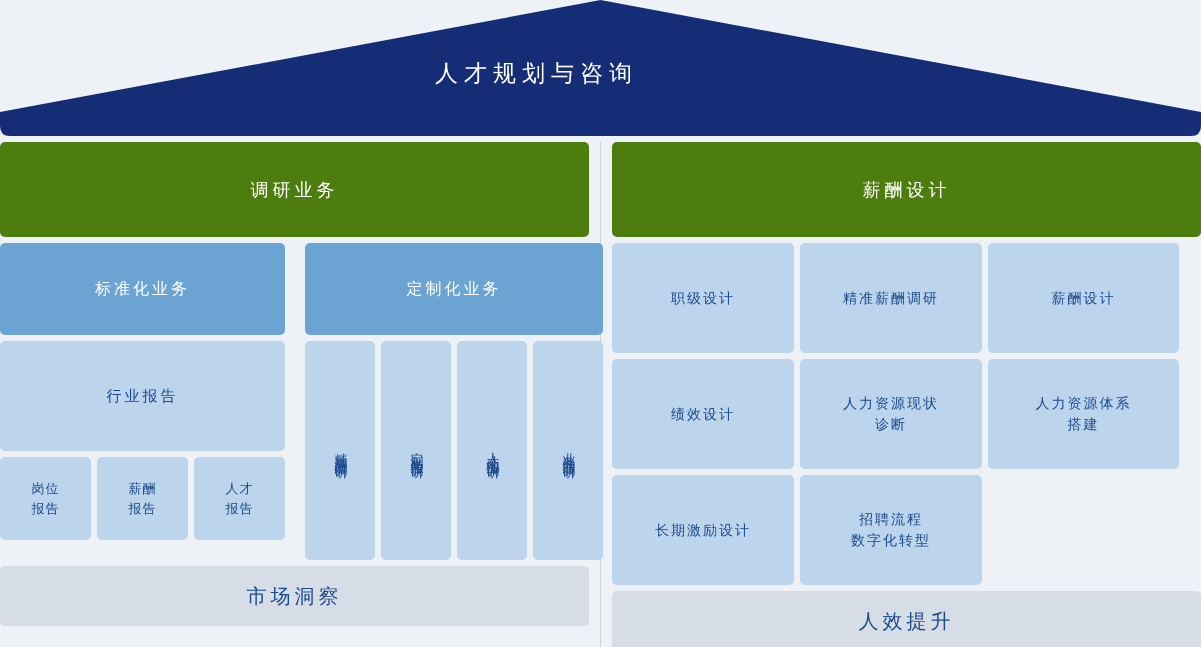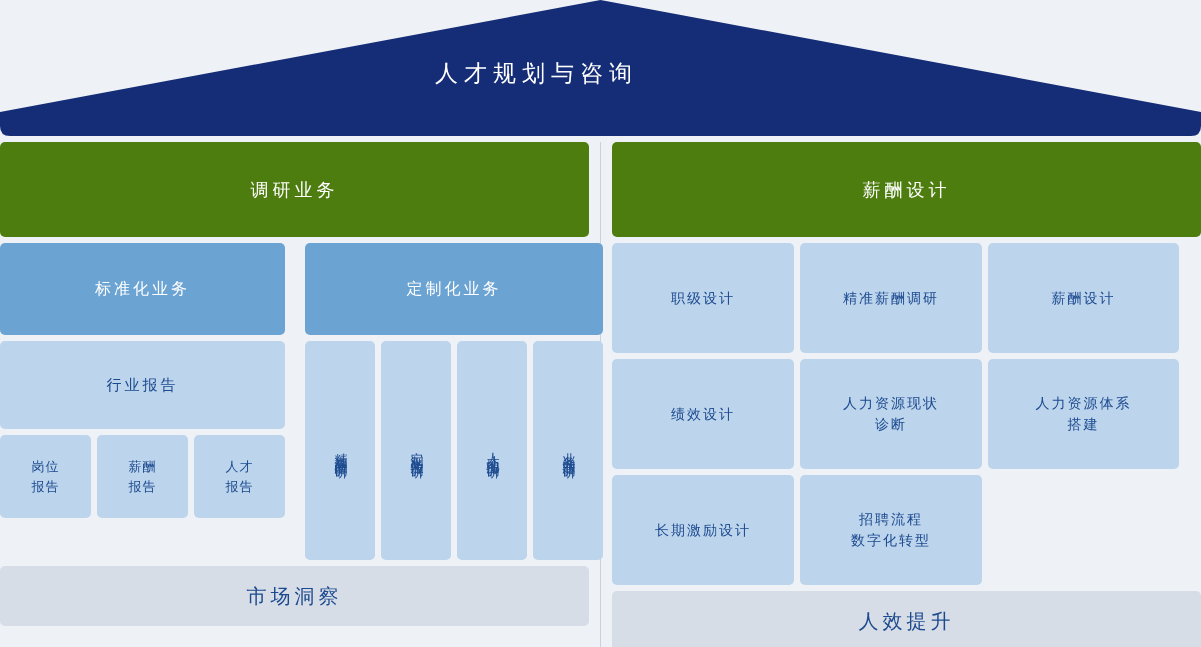"行业报告" .std-report { height: 88px -> 110px }
